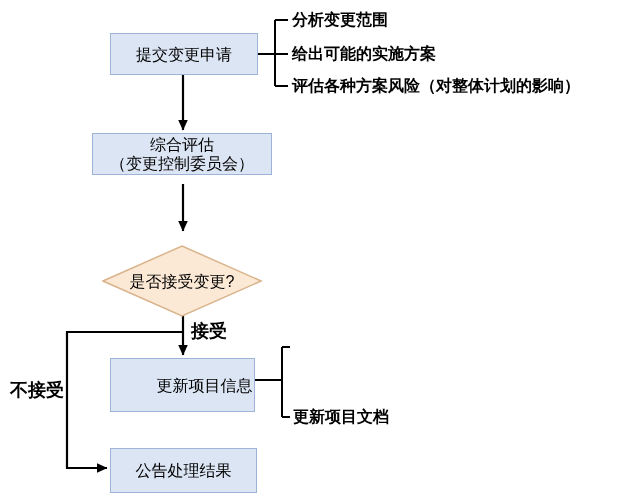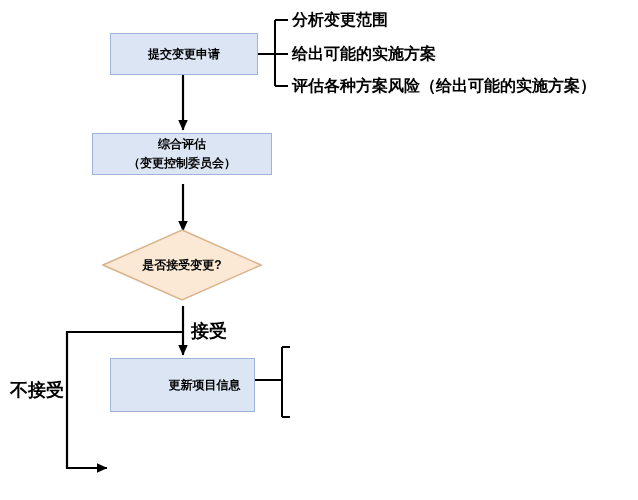"提交变更申请" .node { font-size: 12px -> 16px; font-weight: 700 -> 400 }
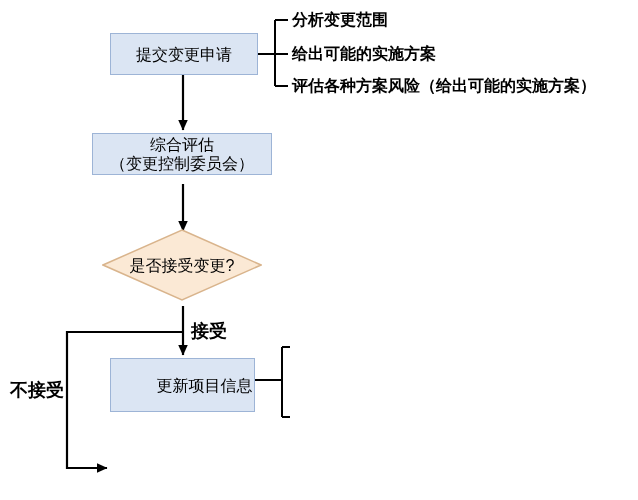"评估各种方案风险（给出可能的实施方案）" div.annotation-item { text: 给出可能的实施方案 -> 对整体计划的影响 }
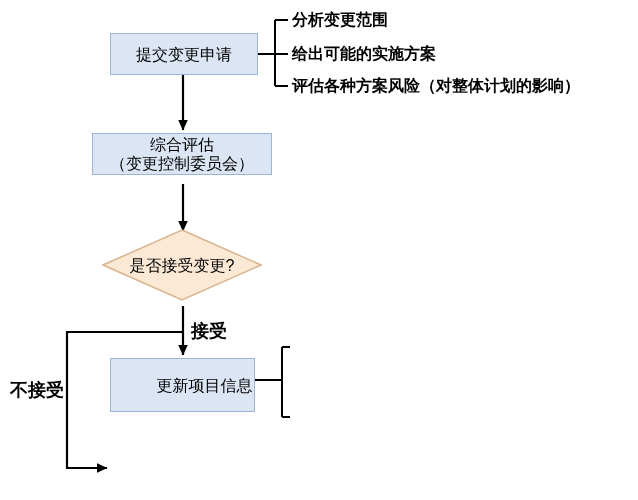"是否接受变更?" div.node { top: 229px -> 245px }
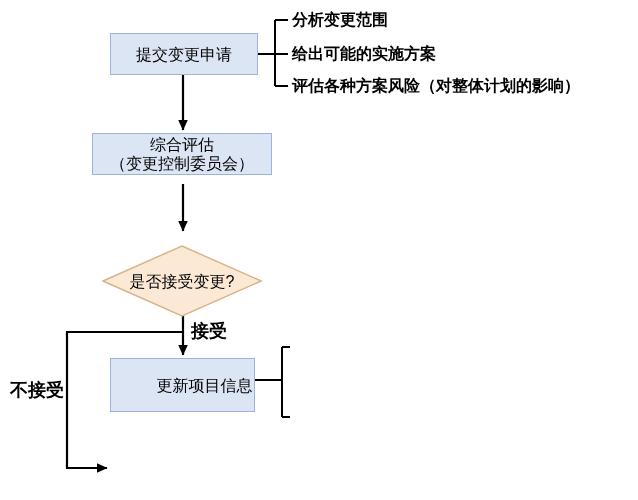"更新项目文档" div.annotation-item { html: none -> <div>更新项目文档</div> }
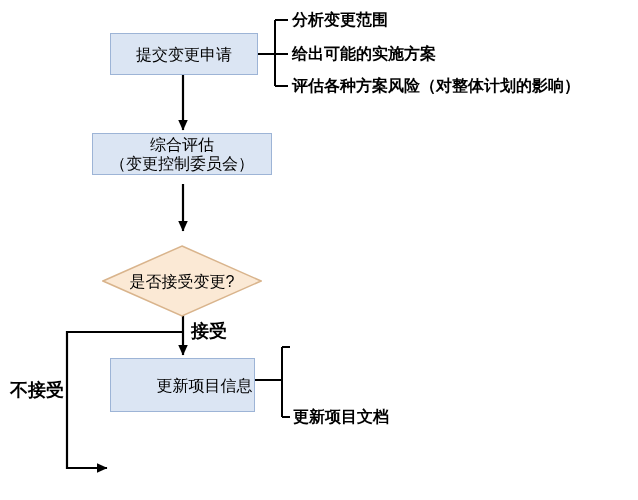"公告处理结果" div.node { html: none -> <div> <span>公告处理结果</span> </div> }
